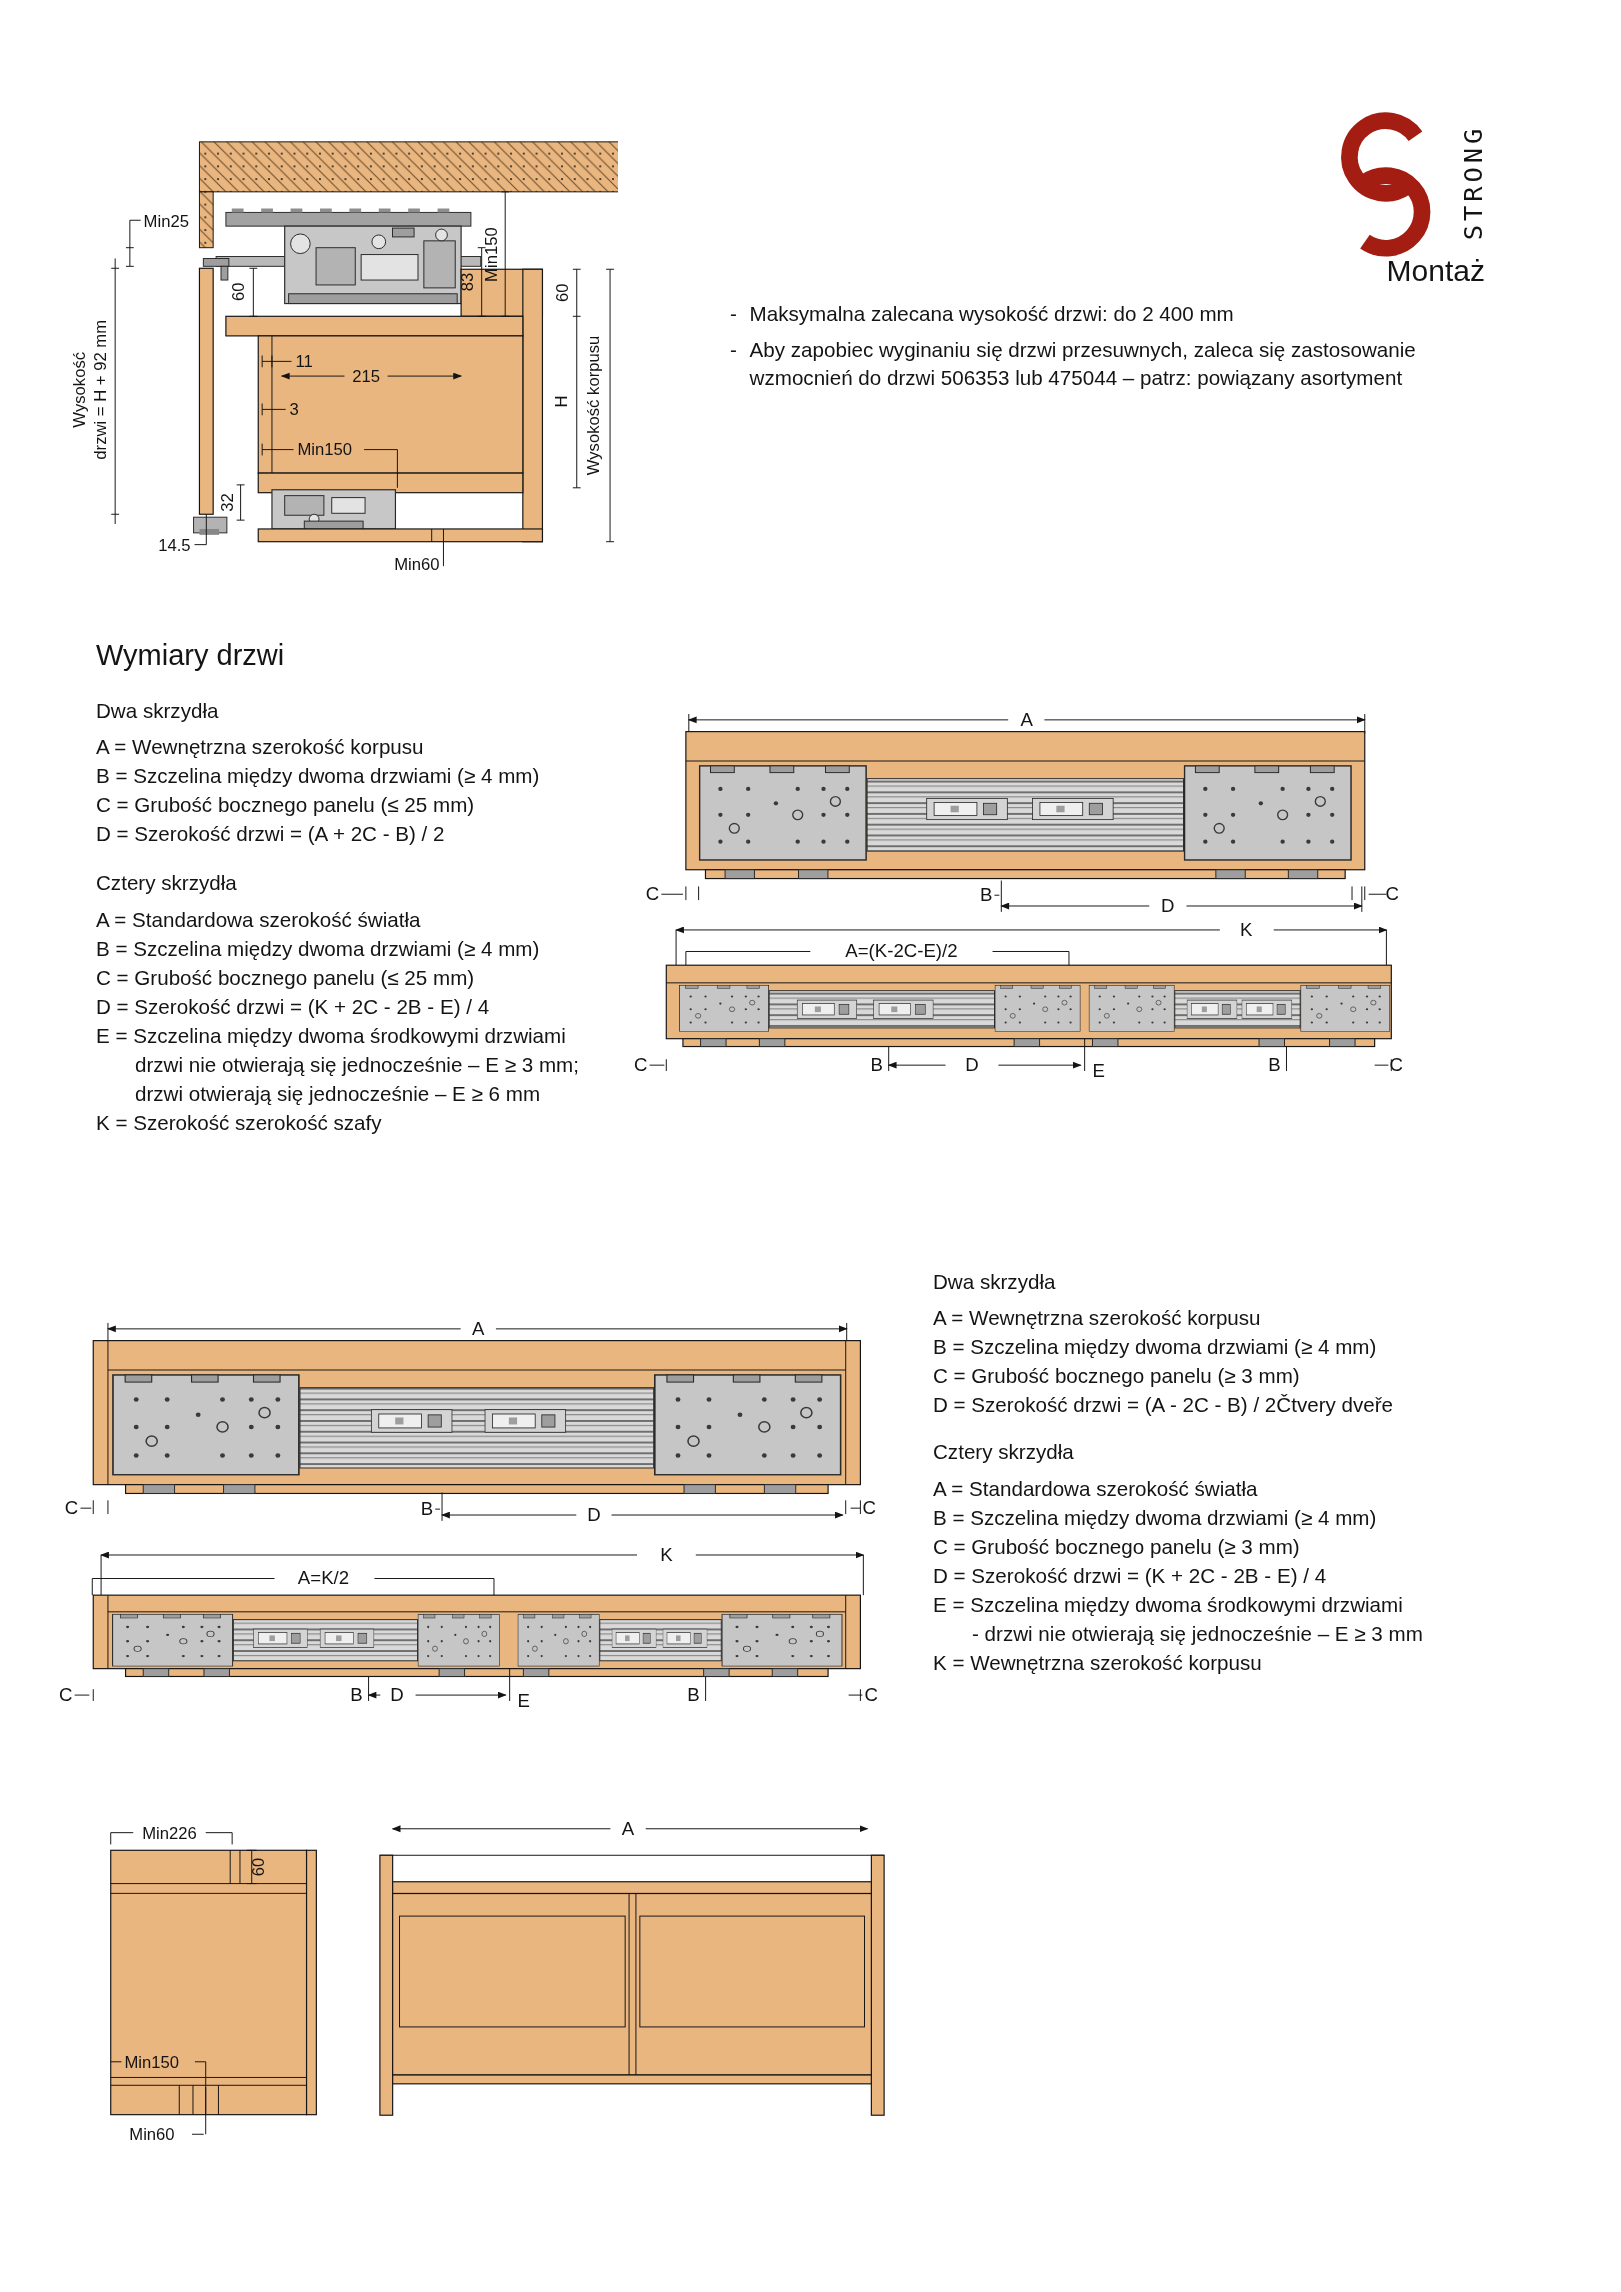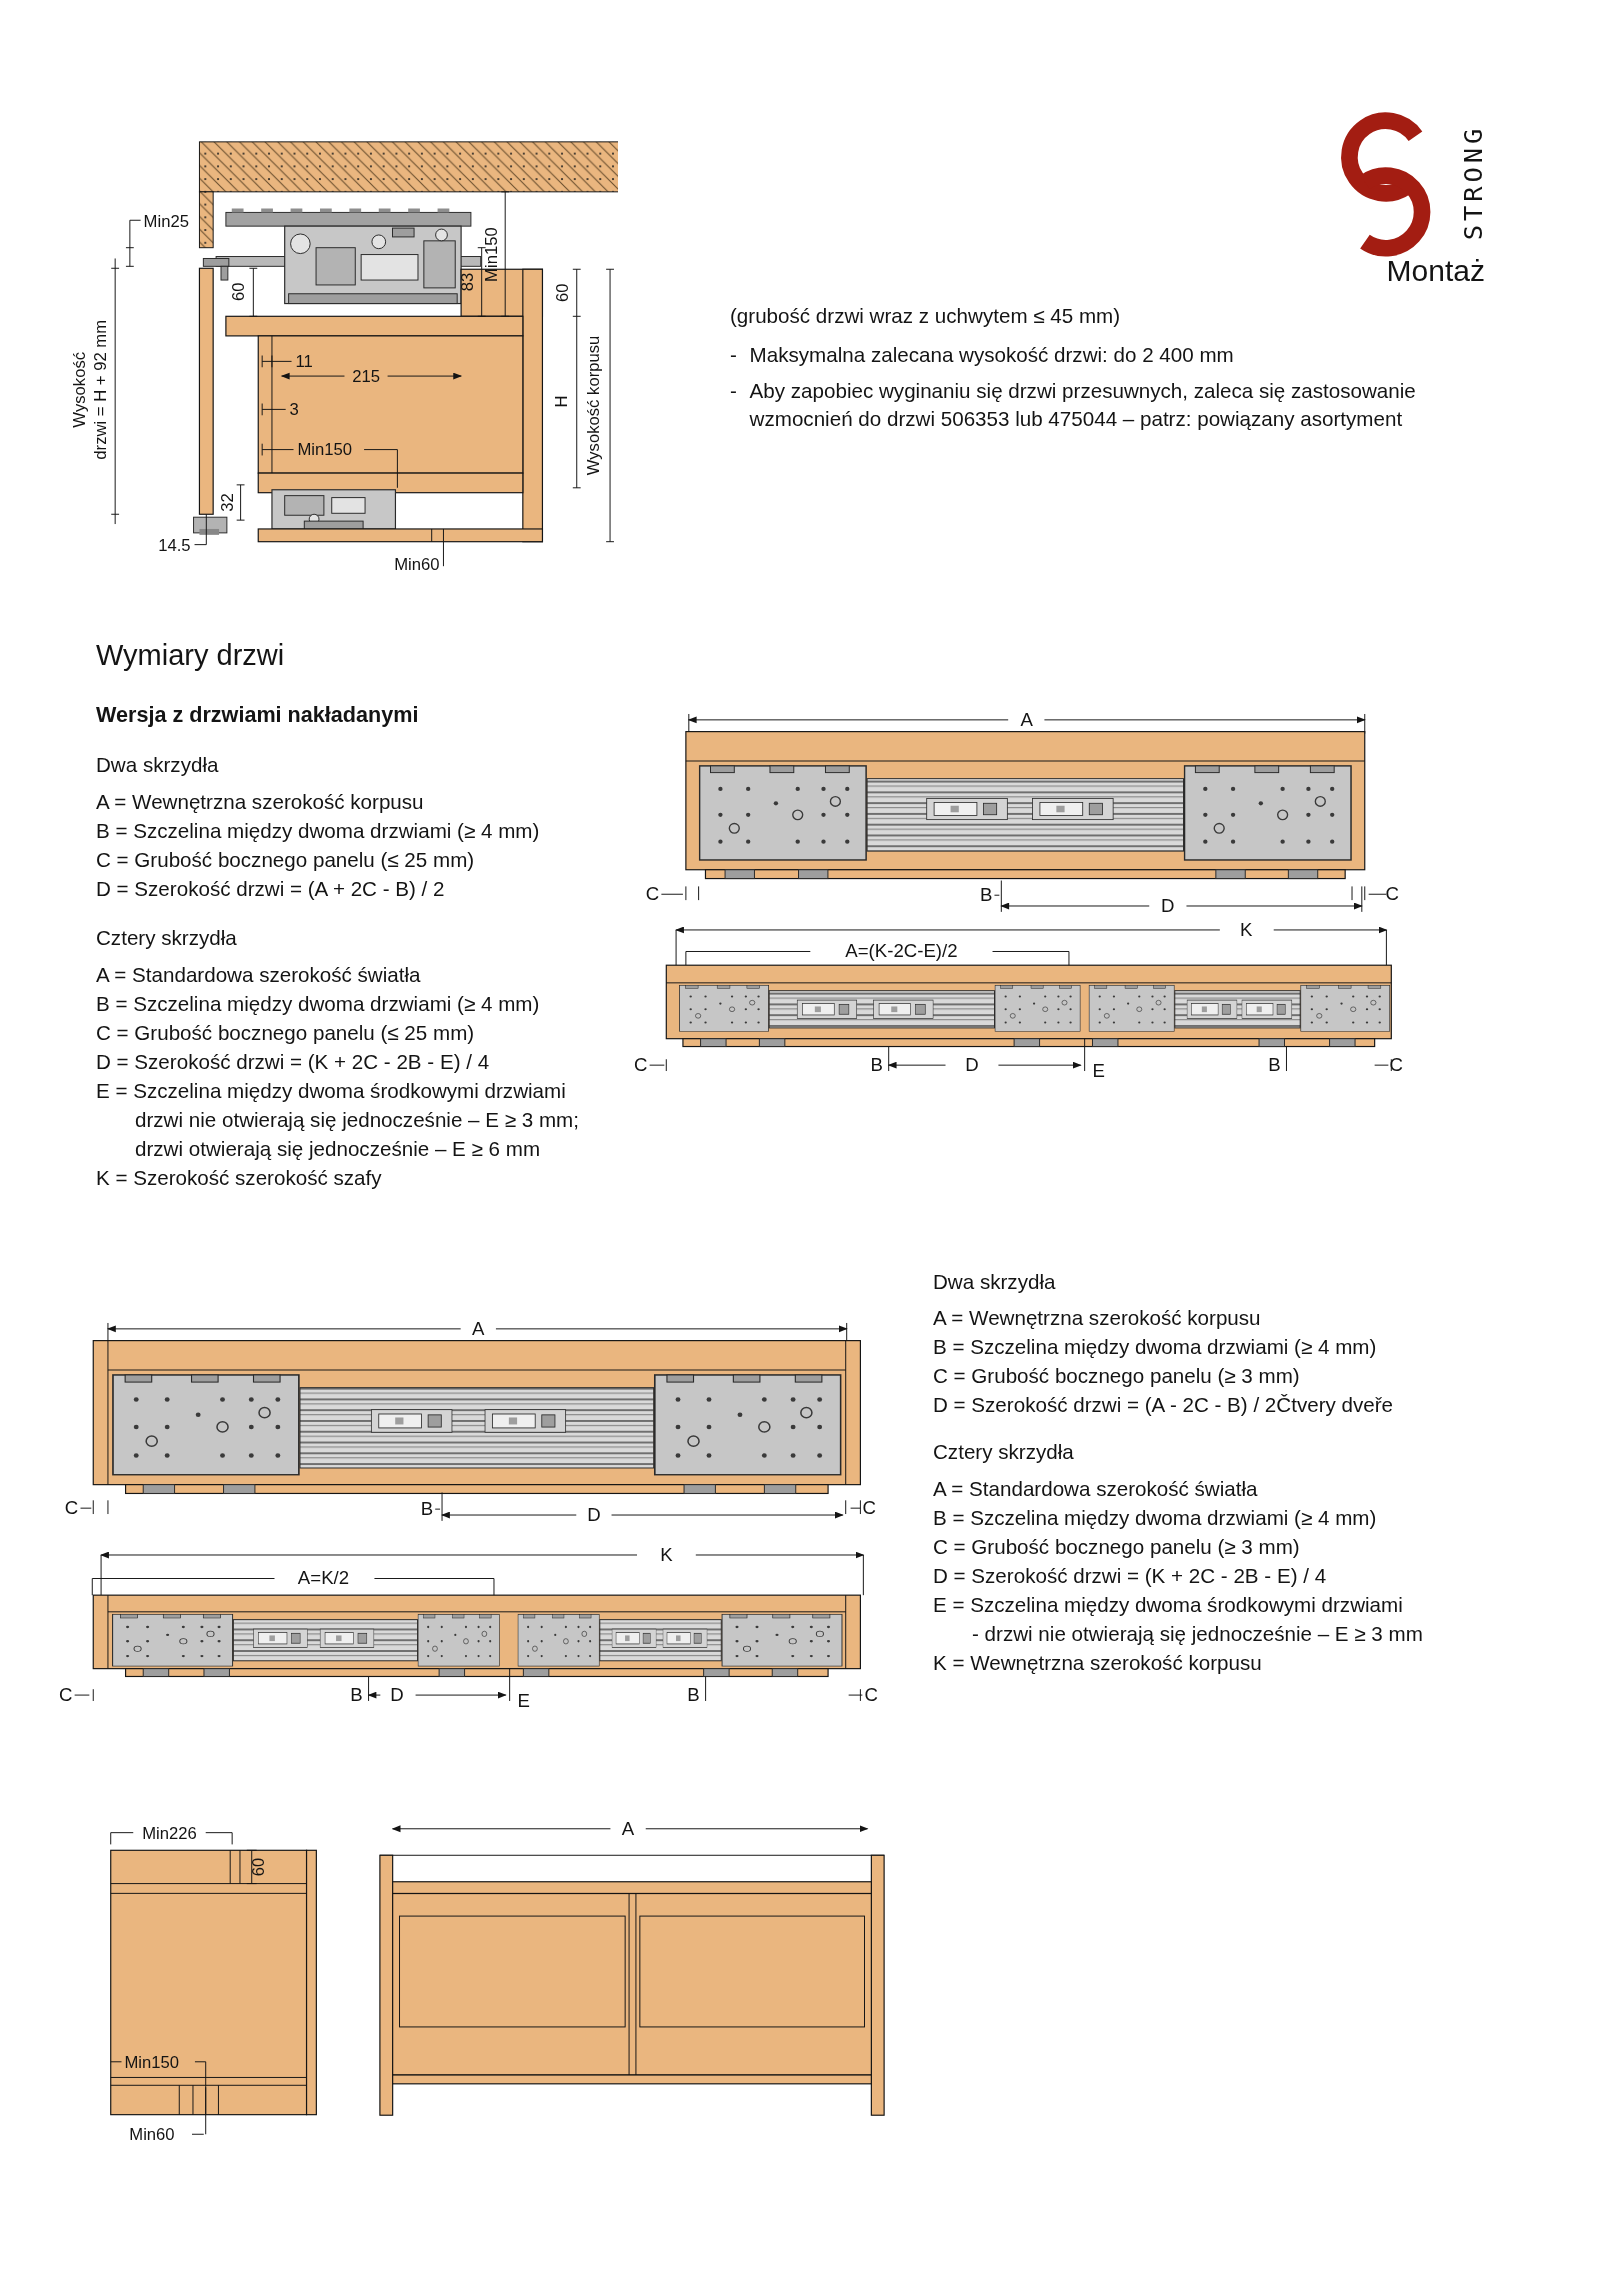"(grubość drzwi wraz z uchwytem" div.body-t { html: <div>(grubość drzwi wraz z uchwytem ≤ 45 mm)</div> -> none }
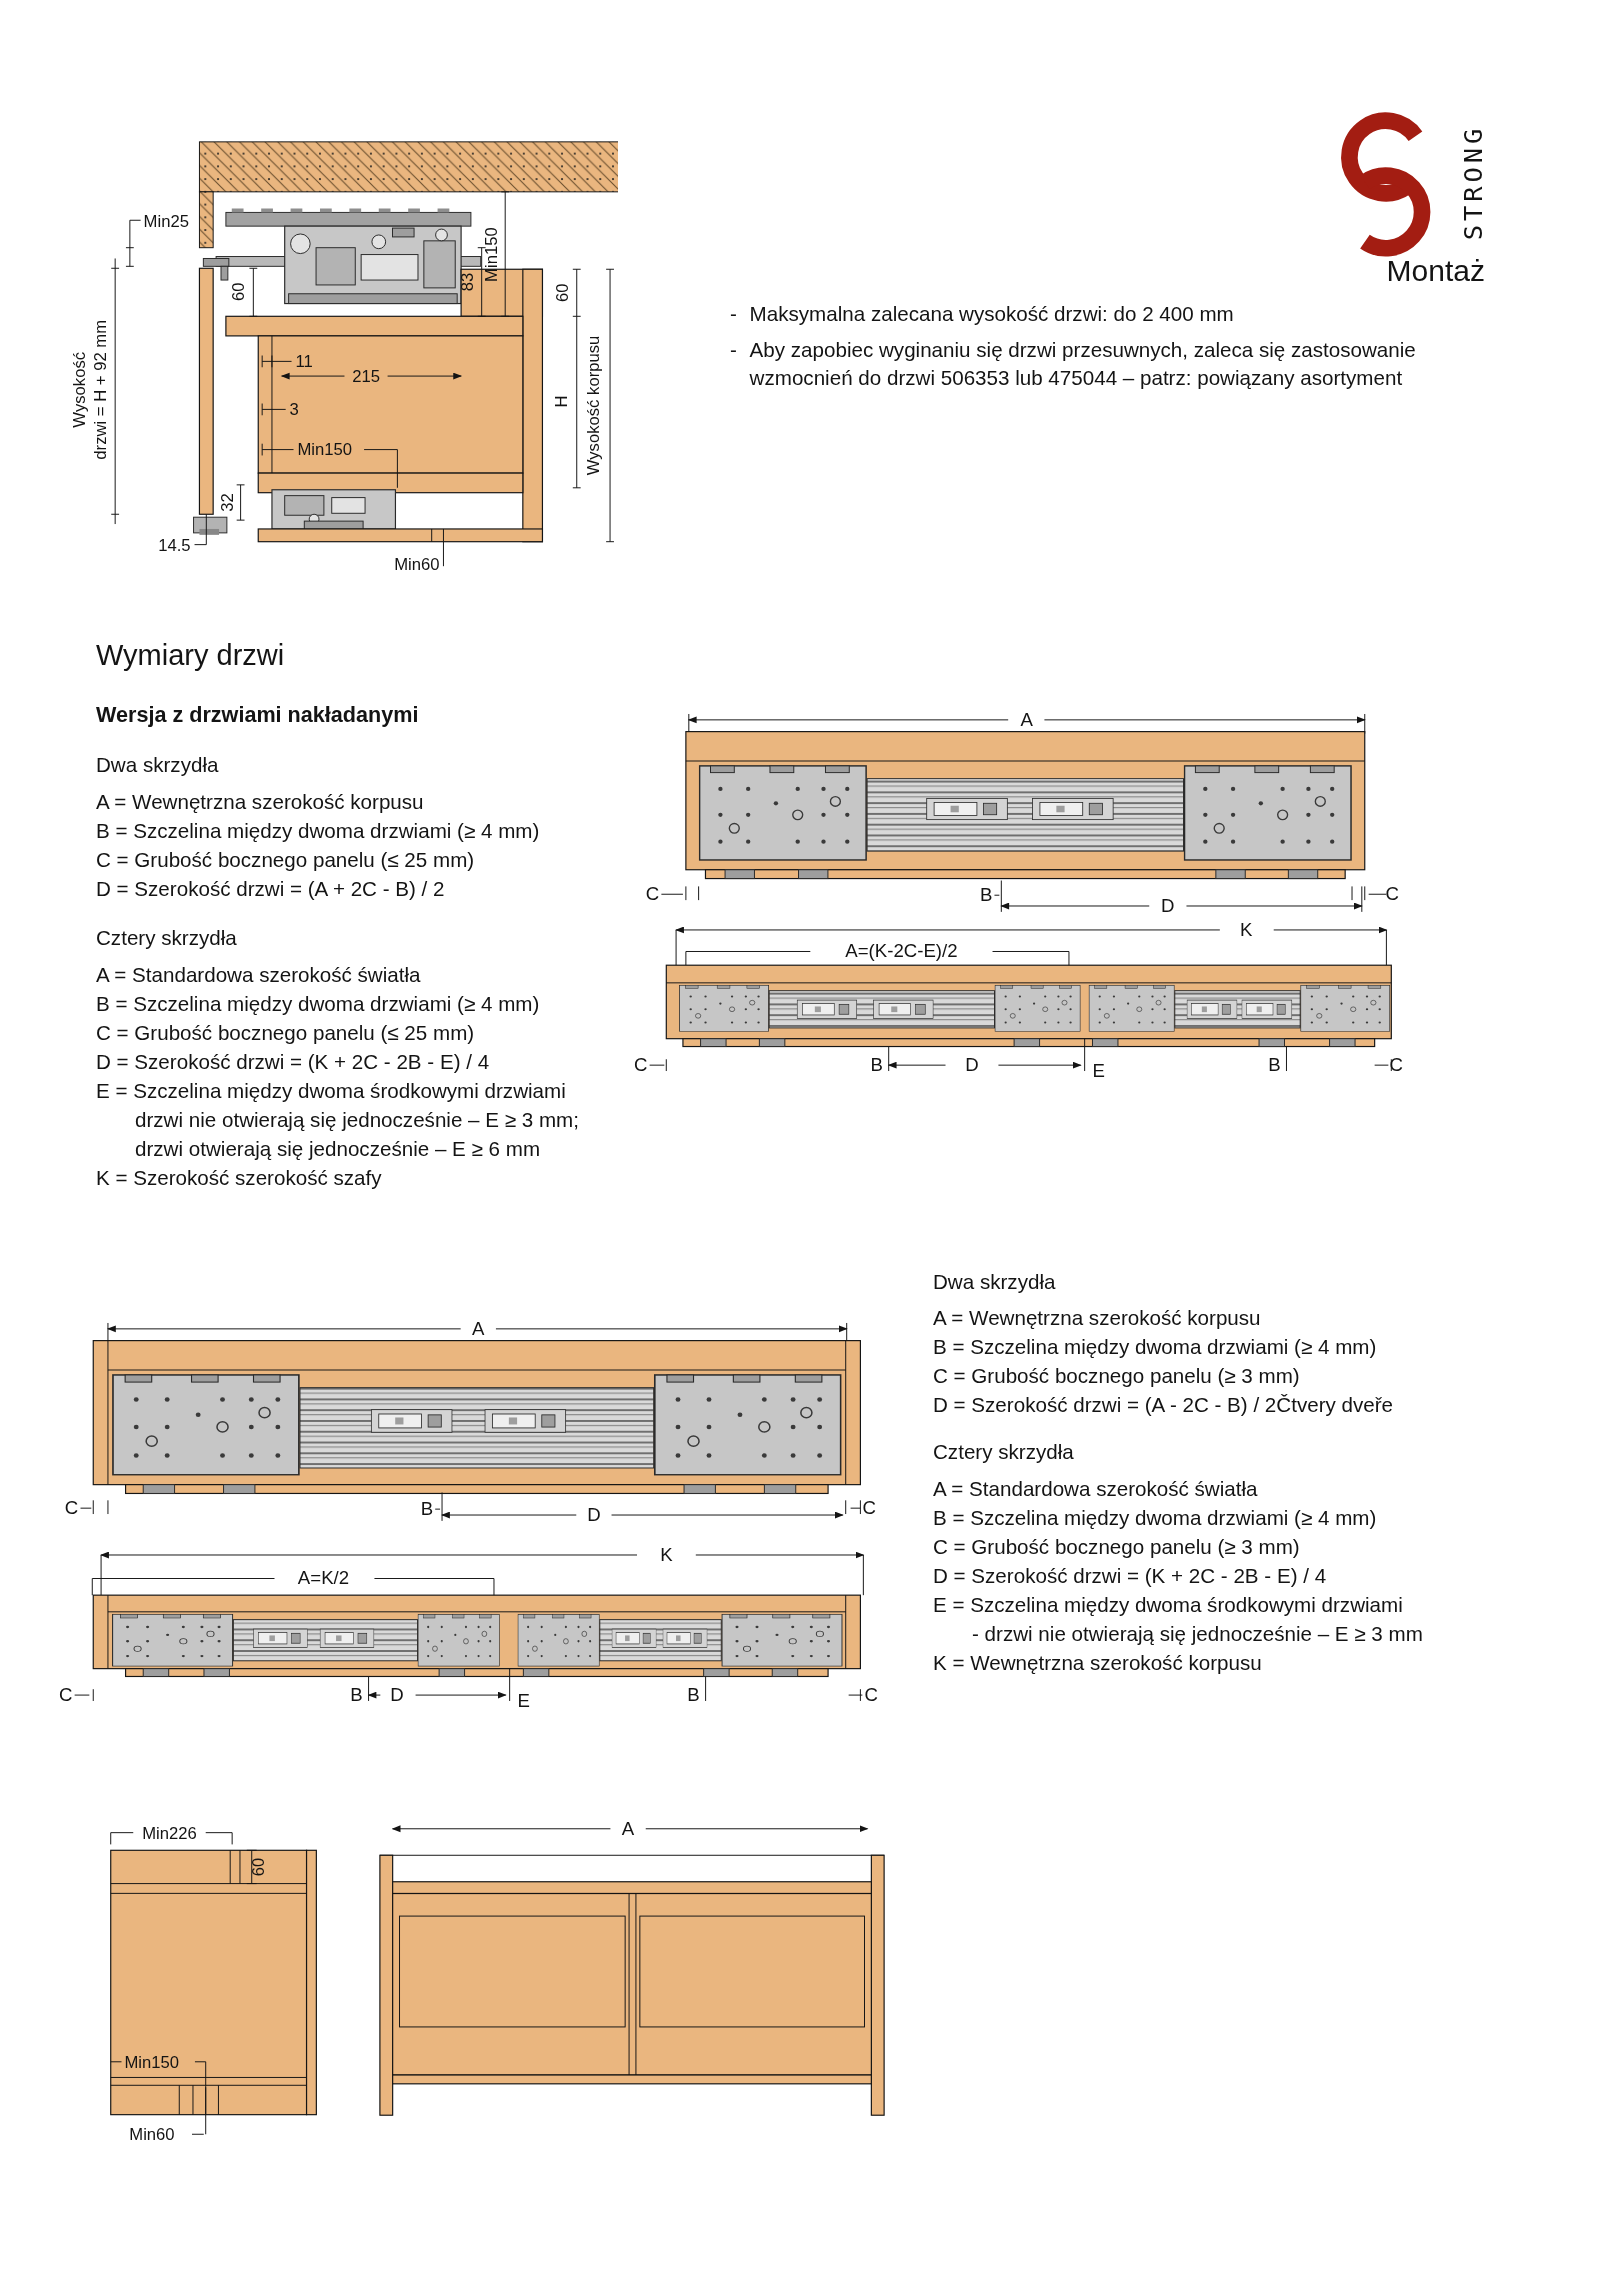"Wersja z drzwiami nakładanymi" div.h3 { html: <div>Wersja z drzwiami nakładanymi</div> -> none }
